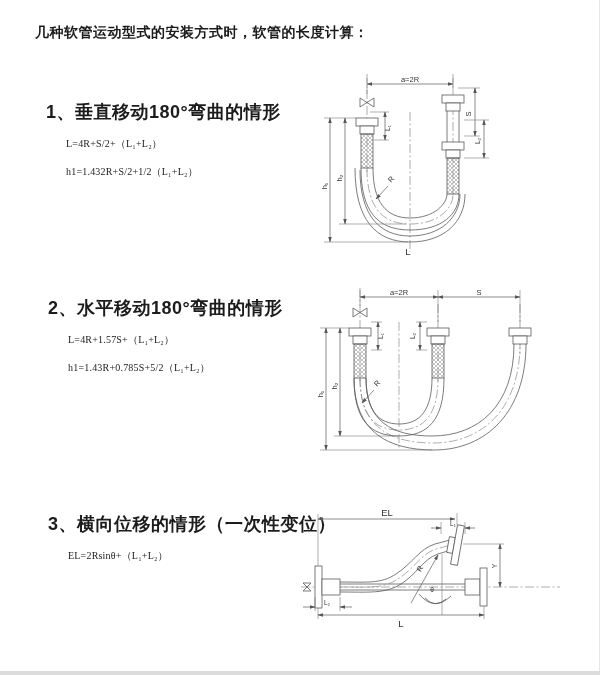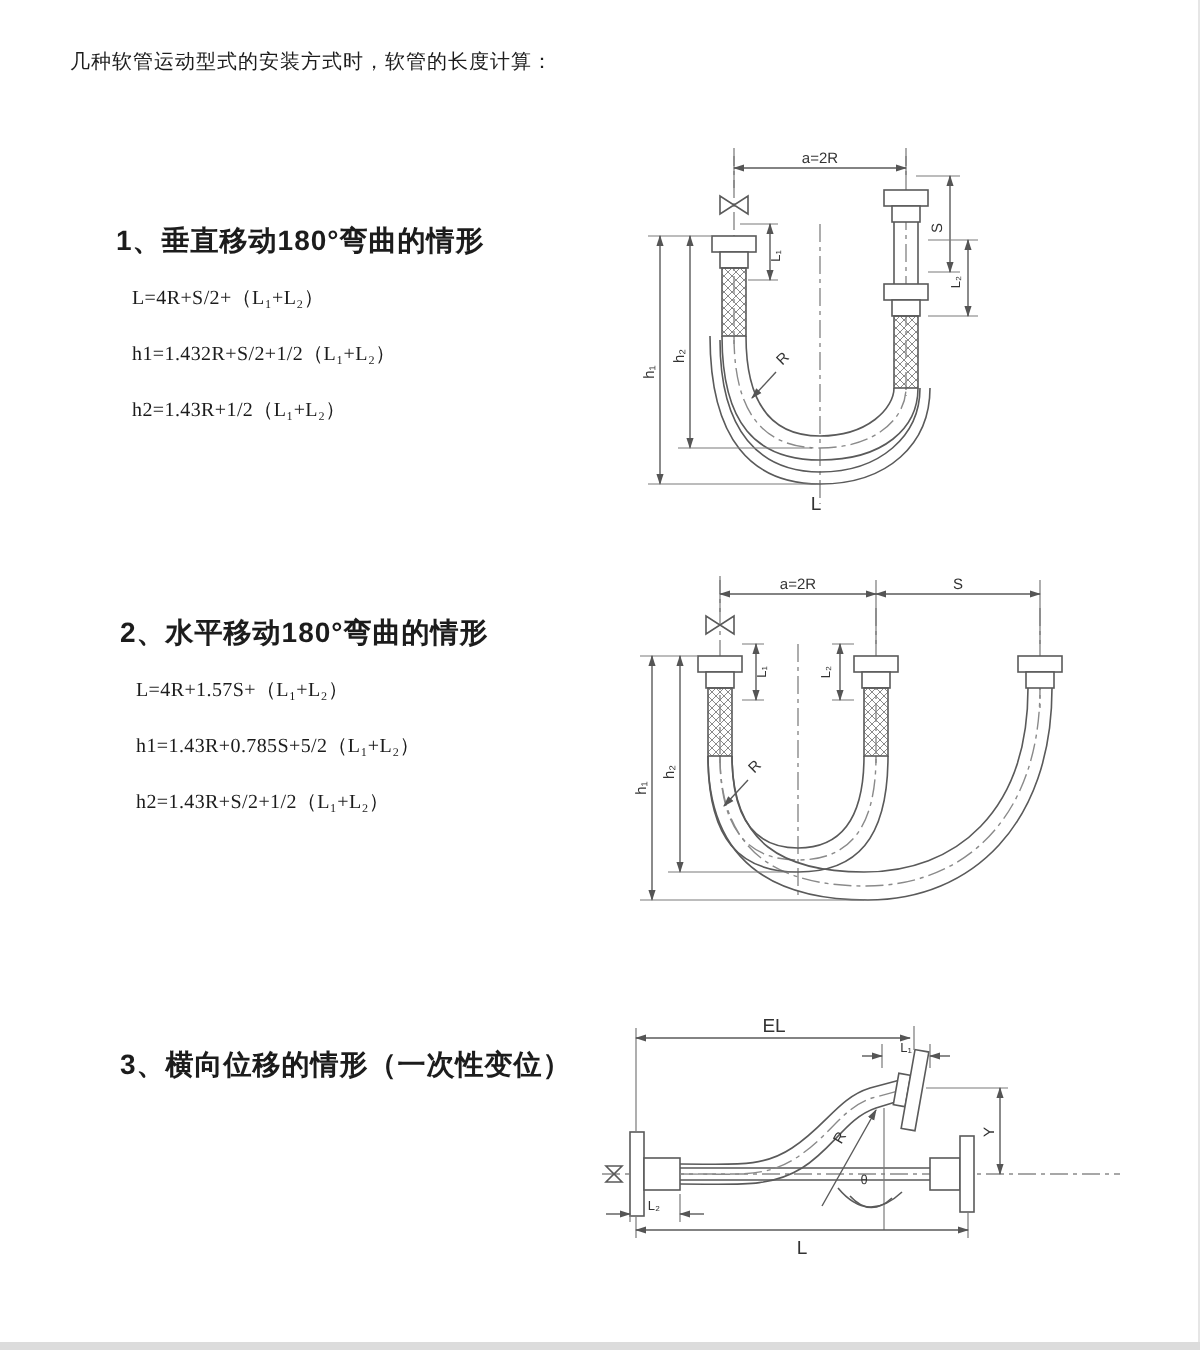"几种软管运动型式的安装方式时，软管的长度计算：" .page-title { font-size: 10px -> 14px; font-weight: normal -> bold }
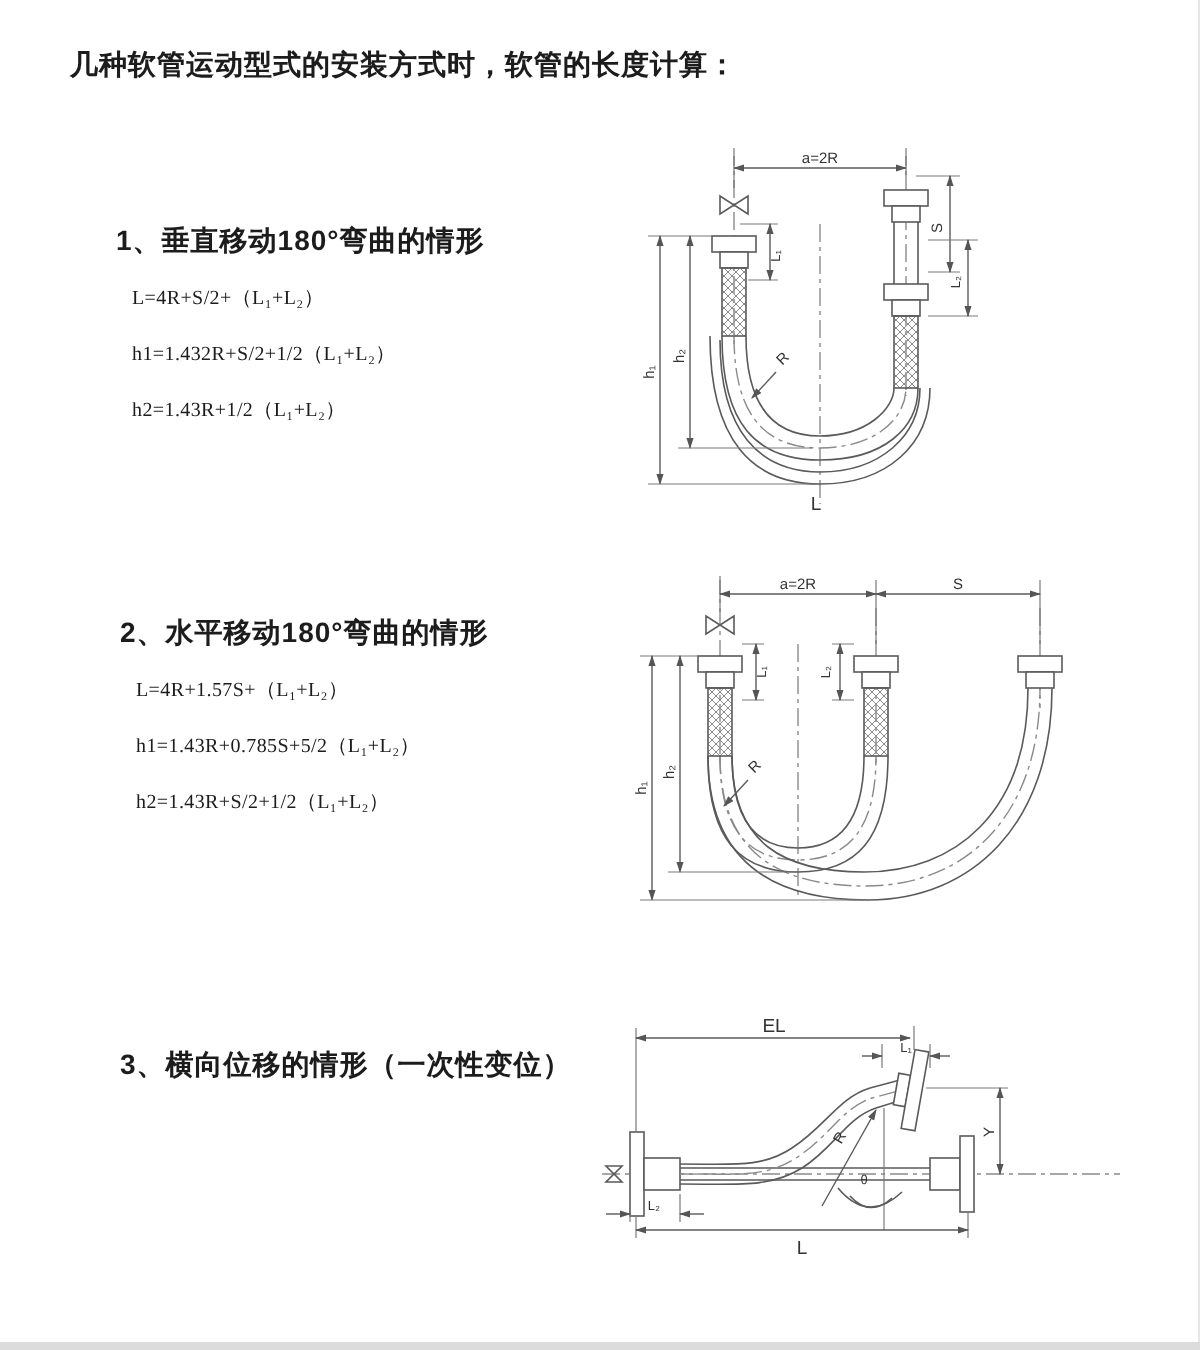"1、垂直移动180°弯曲的情形" .section h3 { font-size: 14px -> 18px; margin: 12px -> 0 }
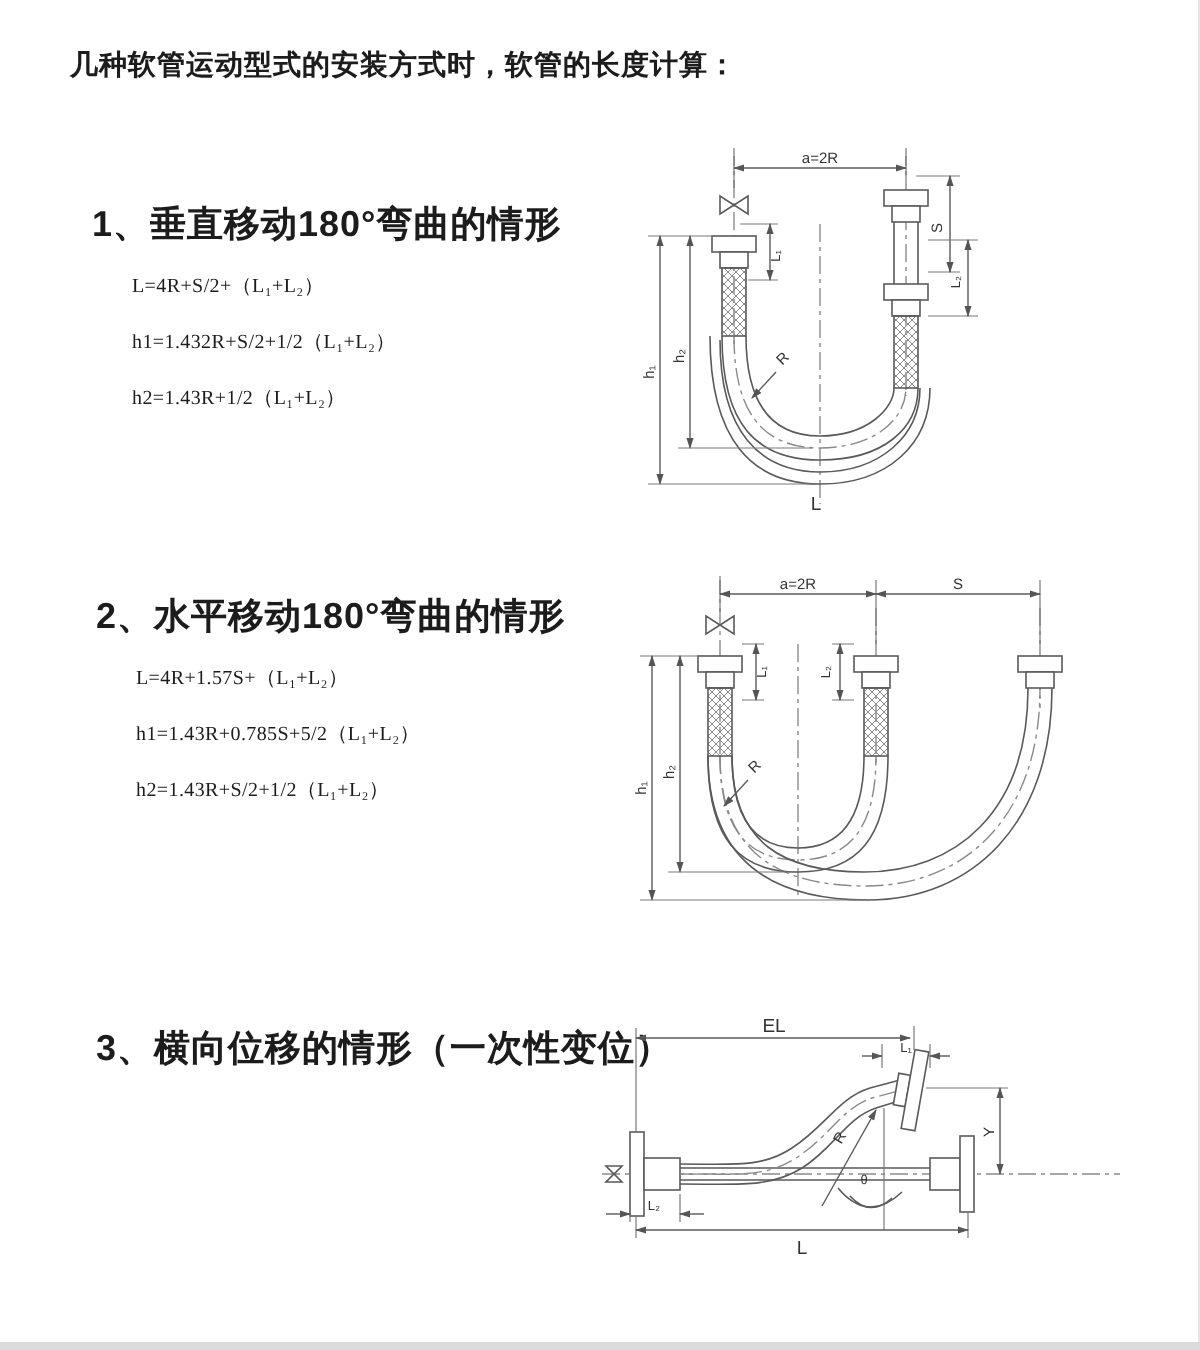"h2=1.43R+1/2（L₁+L₂）" p.formula { html: <p>h2=1.43R+1/2（L₁+L₂）</p> -> none }
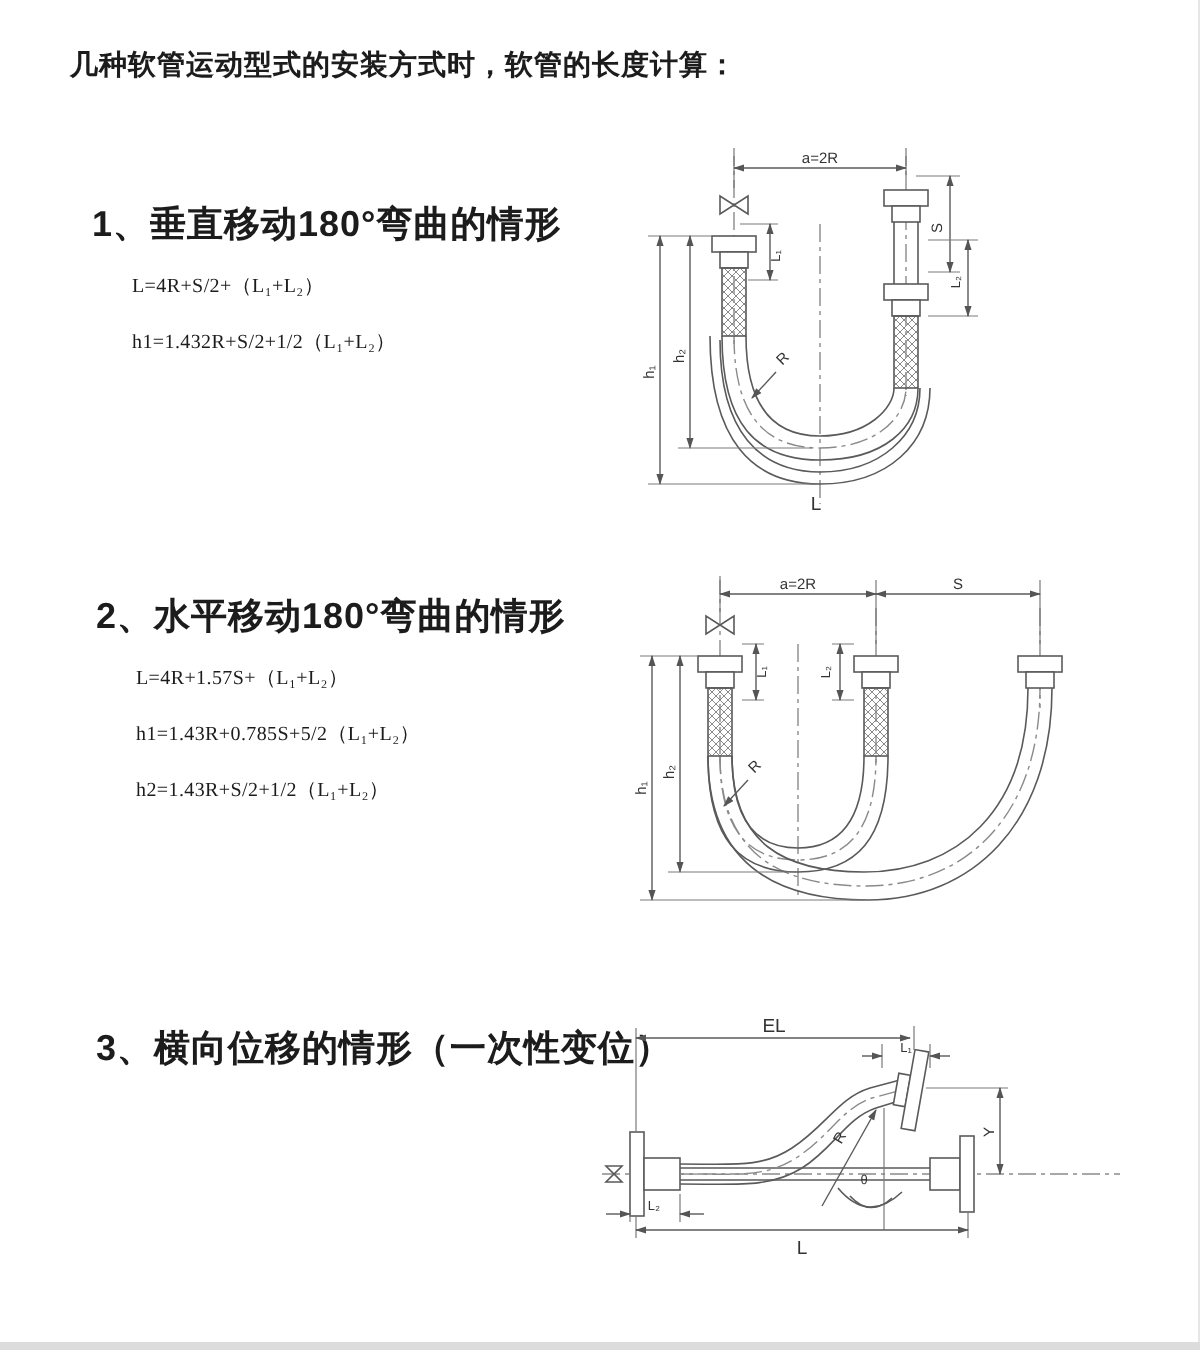"h2=1.43R+S/2+1/2（L₁+L₂）" p.formula { html: <p>h2=1.43R+S/2+1/2（L₁+L₂）</p> -> none }
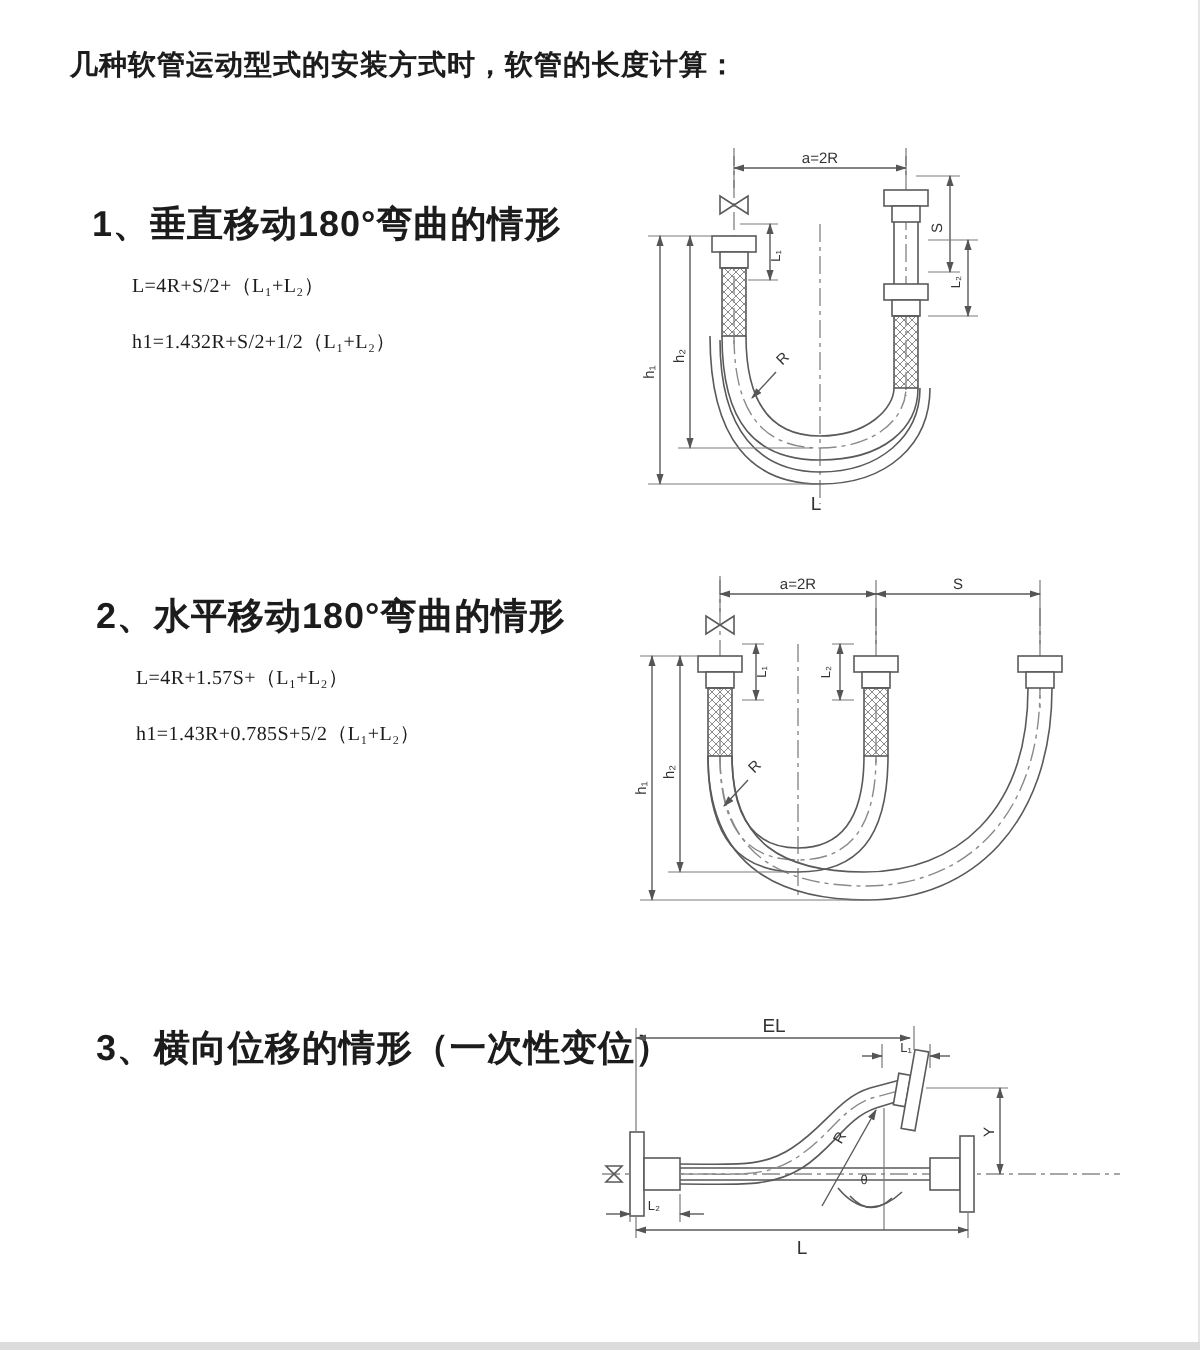"EL=2Rsinθ+（L₁+L₂）" p.formula { html: none -> <p>EL=2Rsinθ+（L₁+L₂）</p> }
